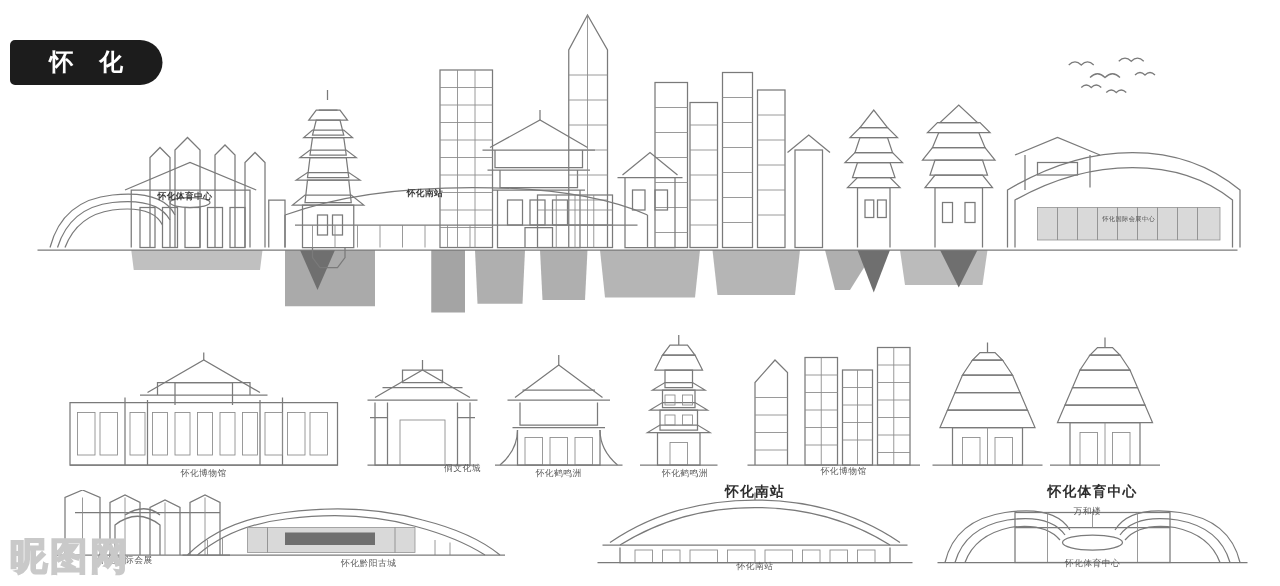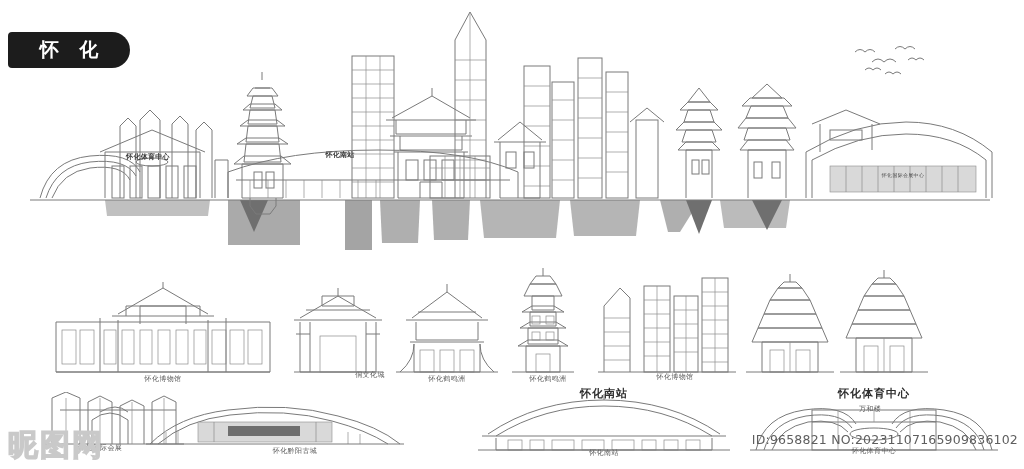"ID:9658821 NO:20231107165909836102" div.idbar { html: <div>ID:9658821 NO:20231107165909836102</div> -> none }
